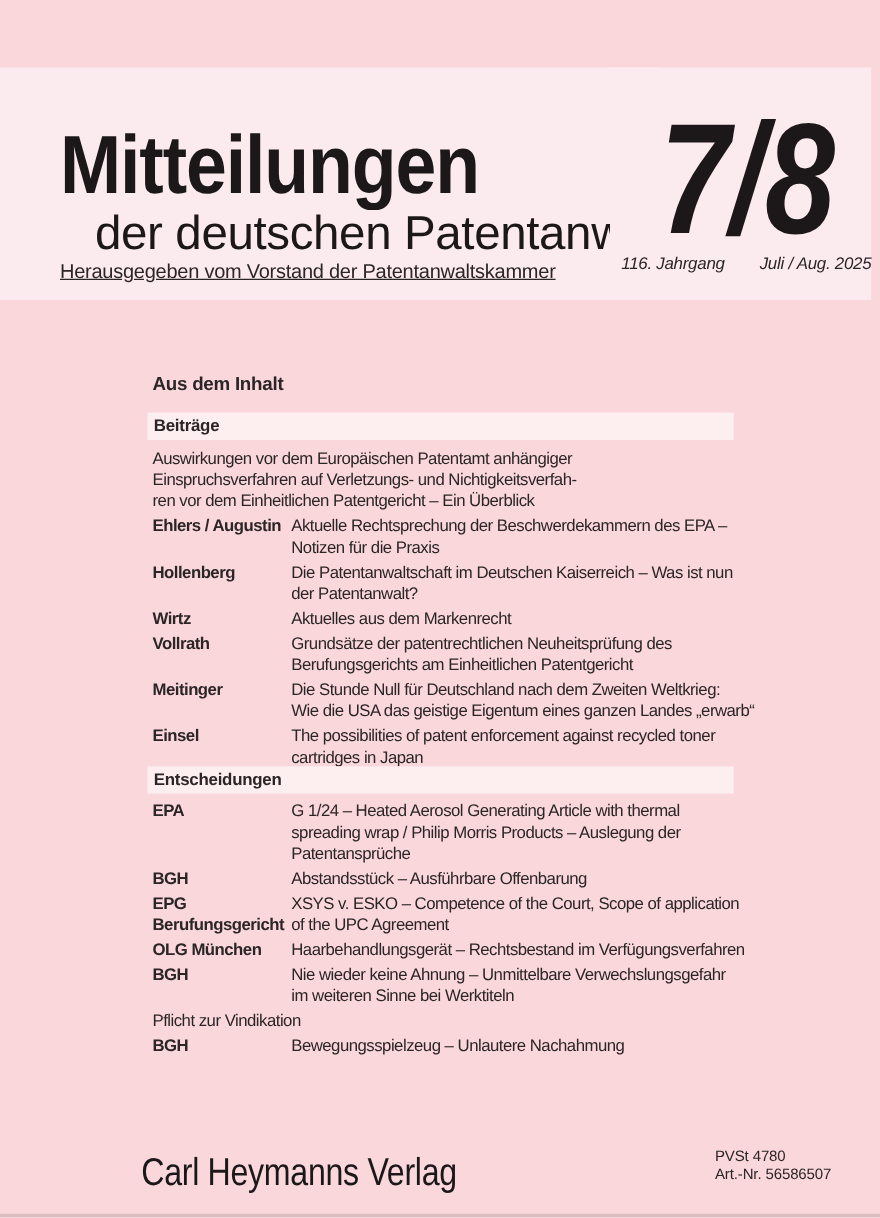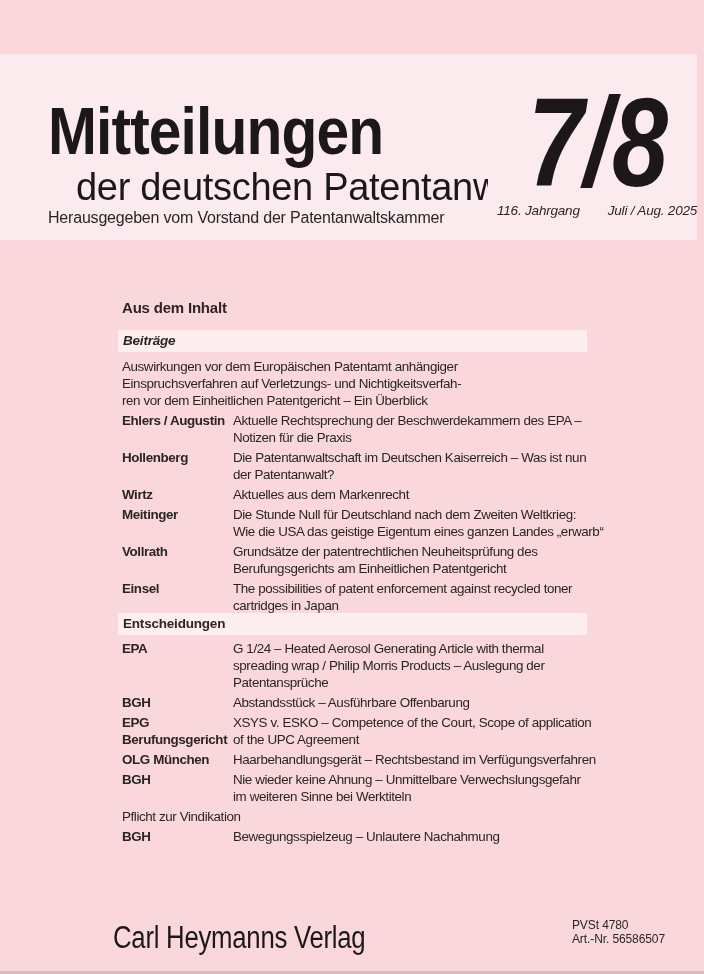"Herausgegeben vom Vorstand der" .journal-editor-line { text-decoration: none -> underline }
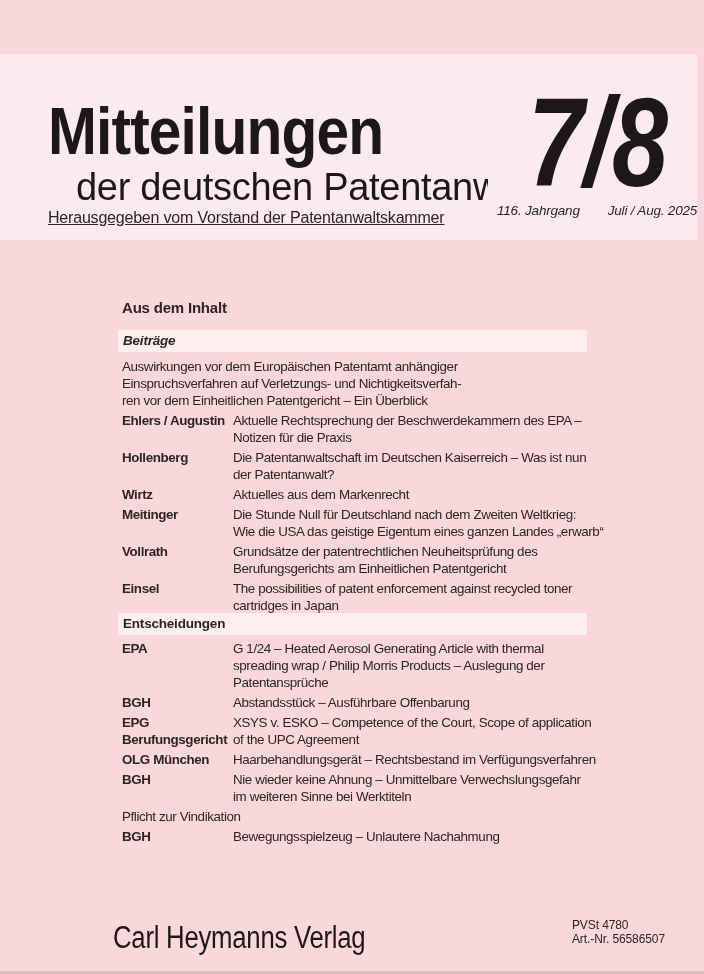"Beiträge" .band-beitraege { font-style: italic -> none }
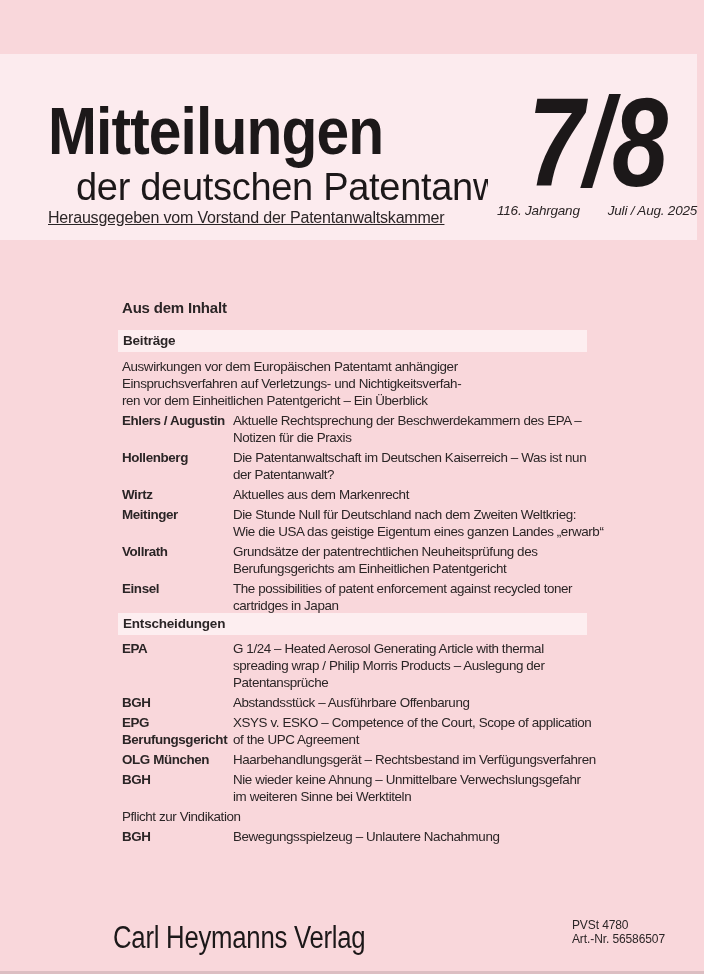"Meitinger" div.entry { order: before "Vollrath" -> after "Vollrath" }
